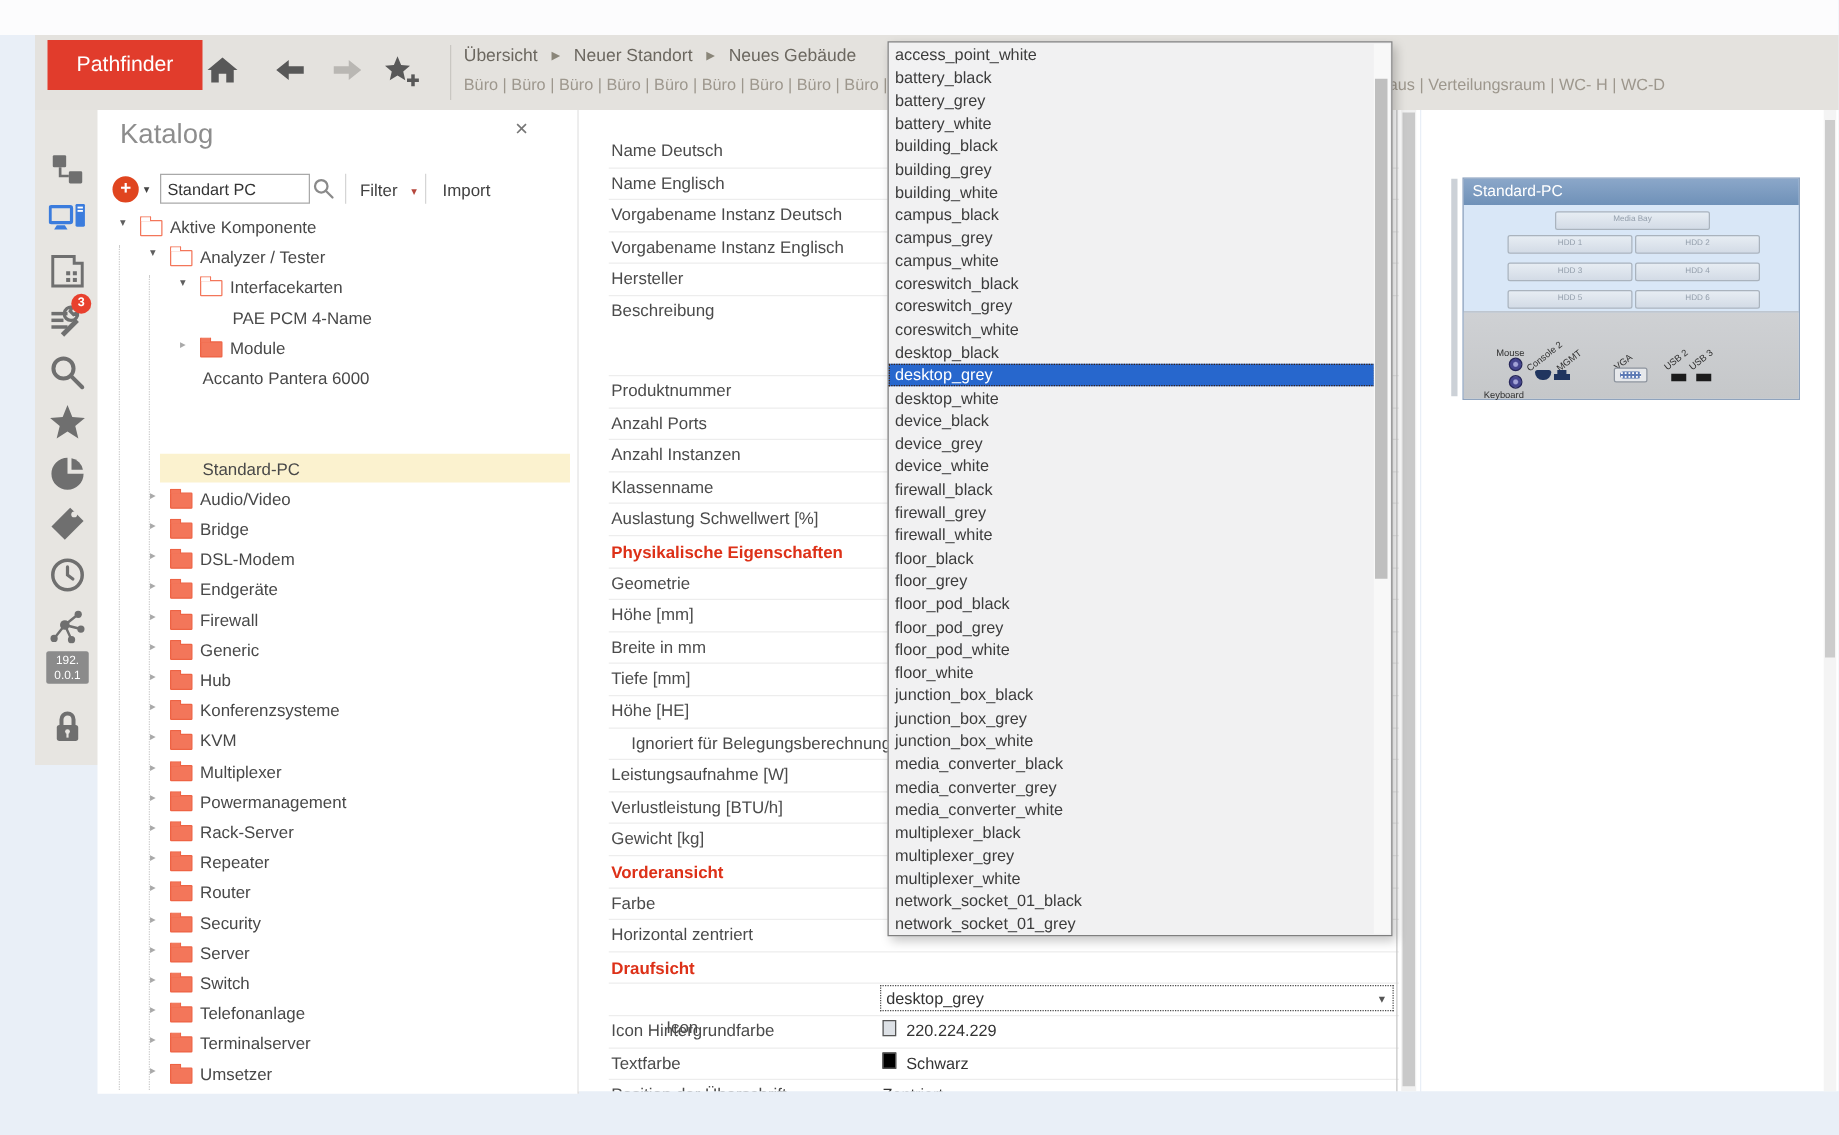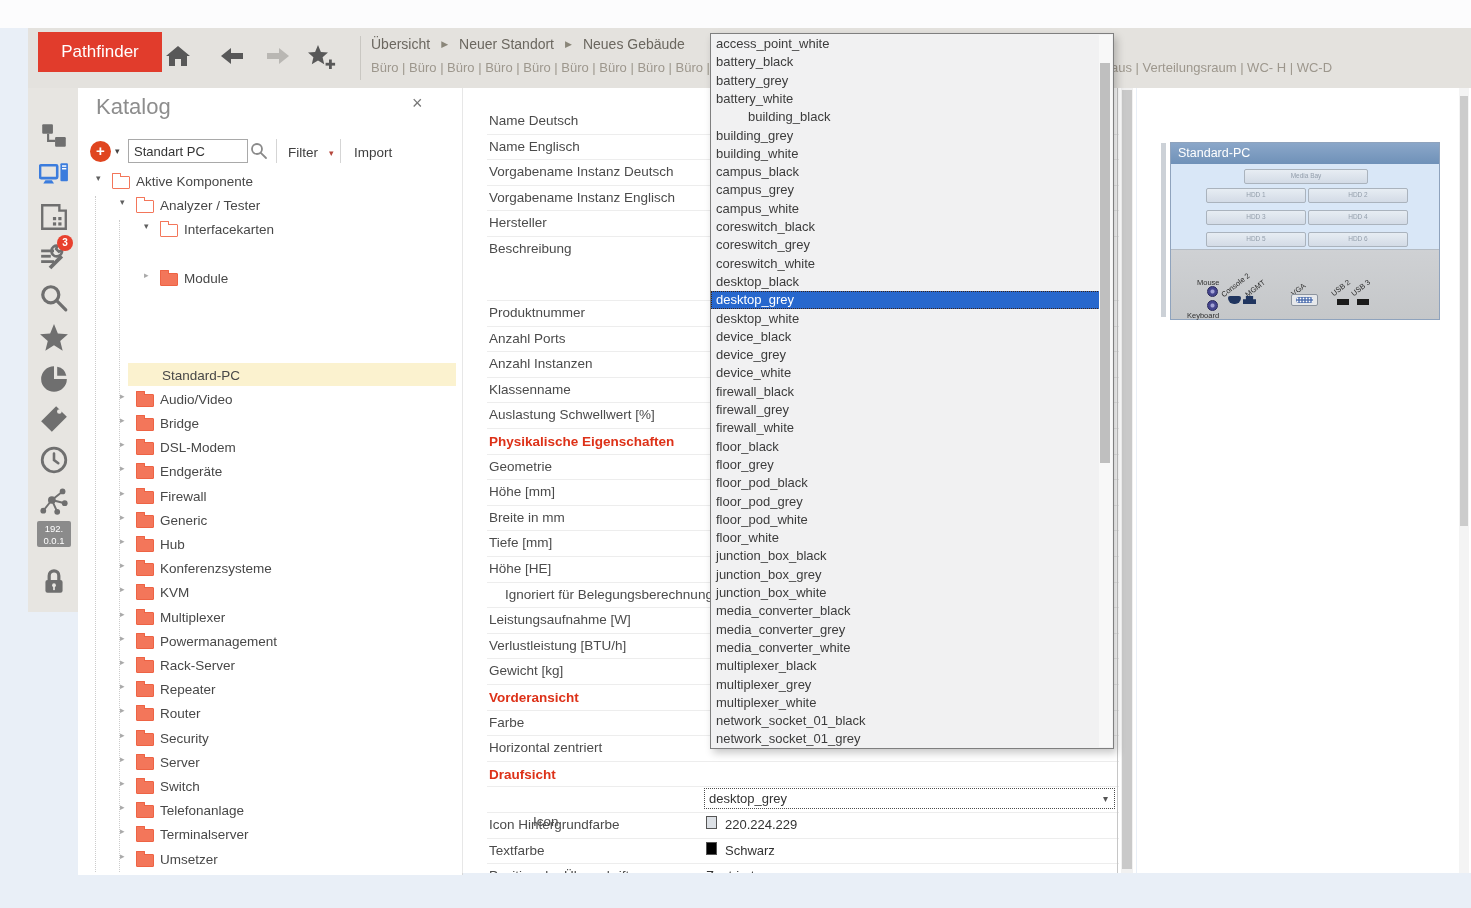"building_black" div.ditem { margin-left: 32px -> none }
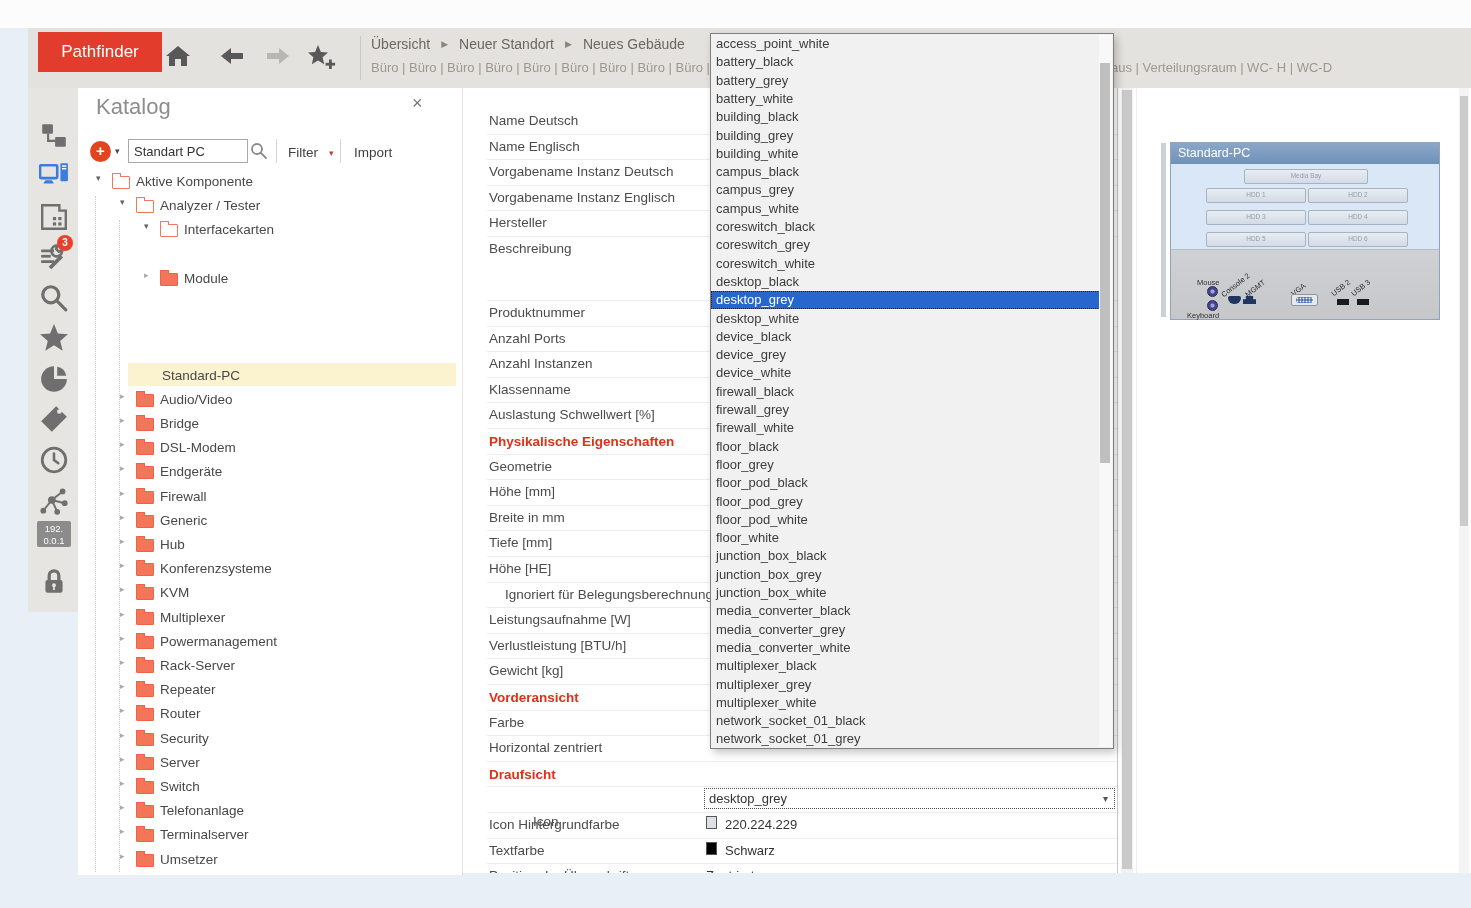"PAE PCM 4-Name" div.tree-row { html: none -> <div> <div>PAE PCM 4-Name</div> </div> }
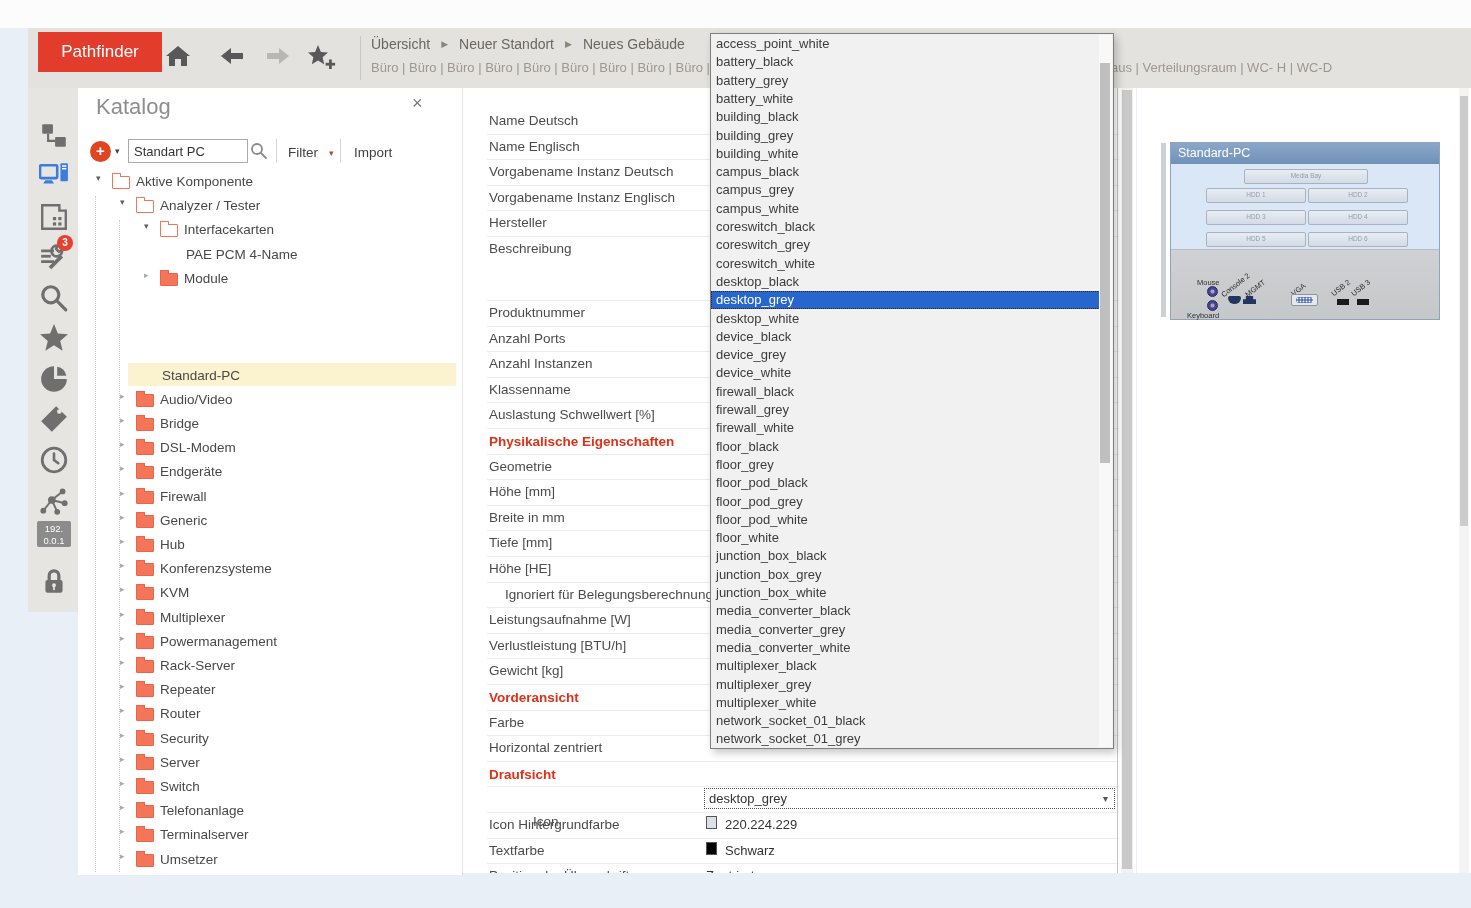"Accanto Pantera 6000" div.tree-row { html: none -> <div> <div>Accanto Pantera 6000</div> </div> }
